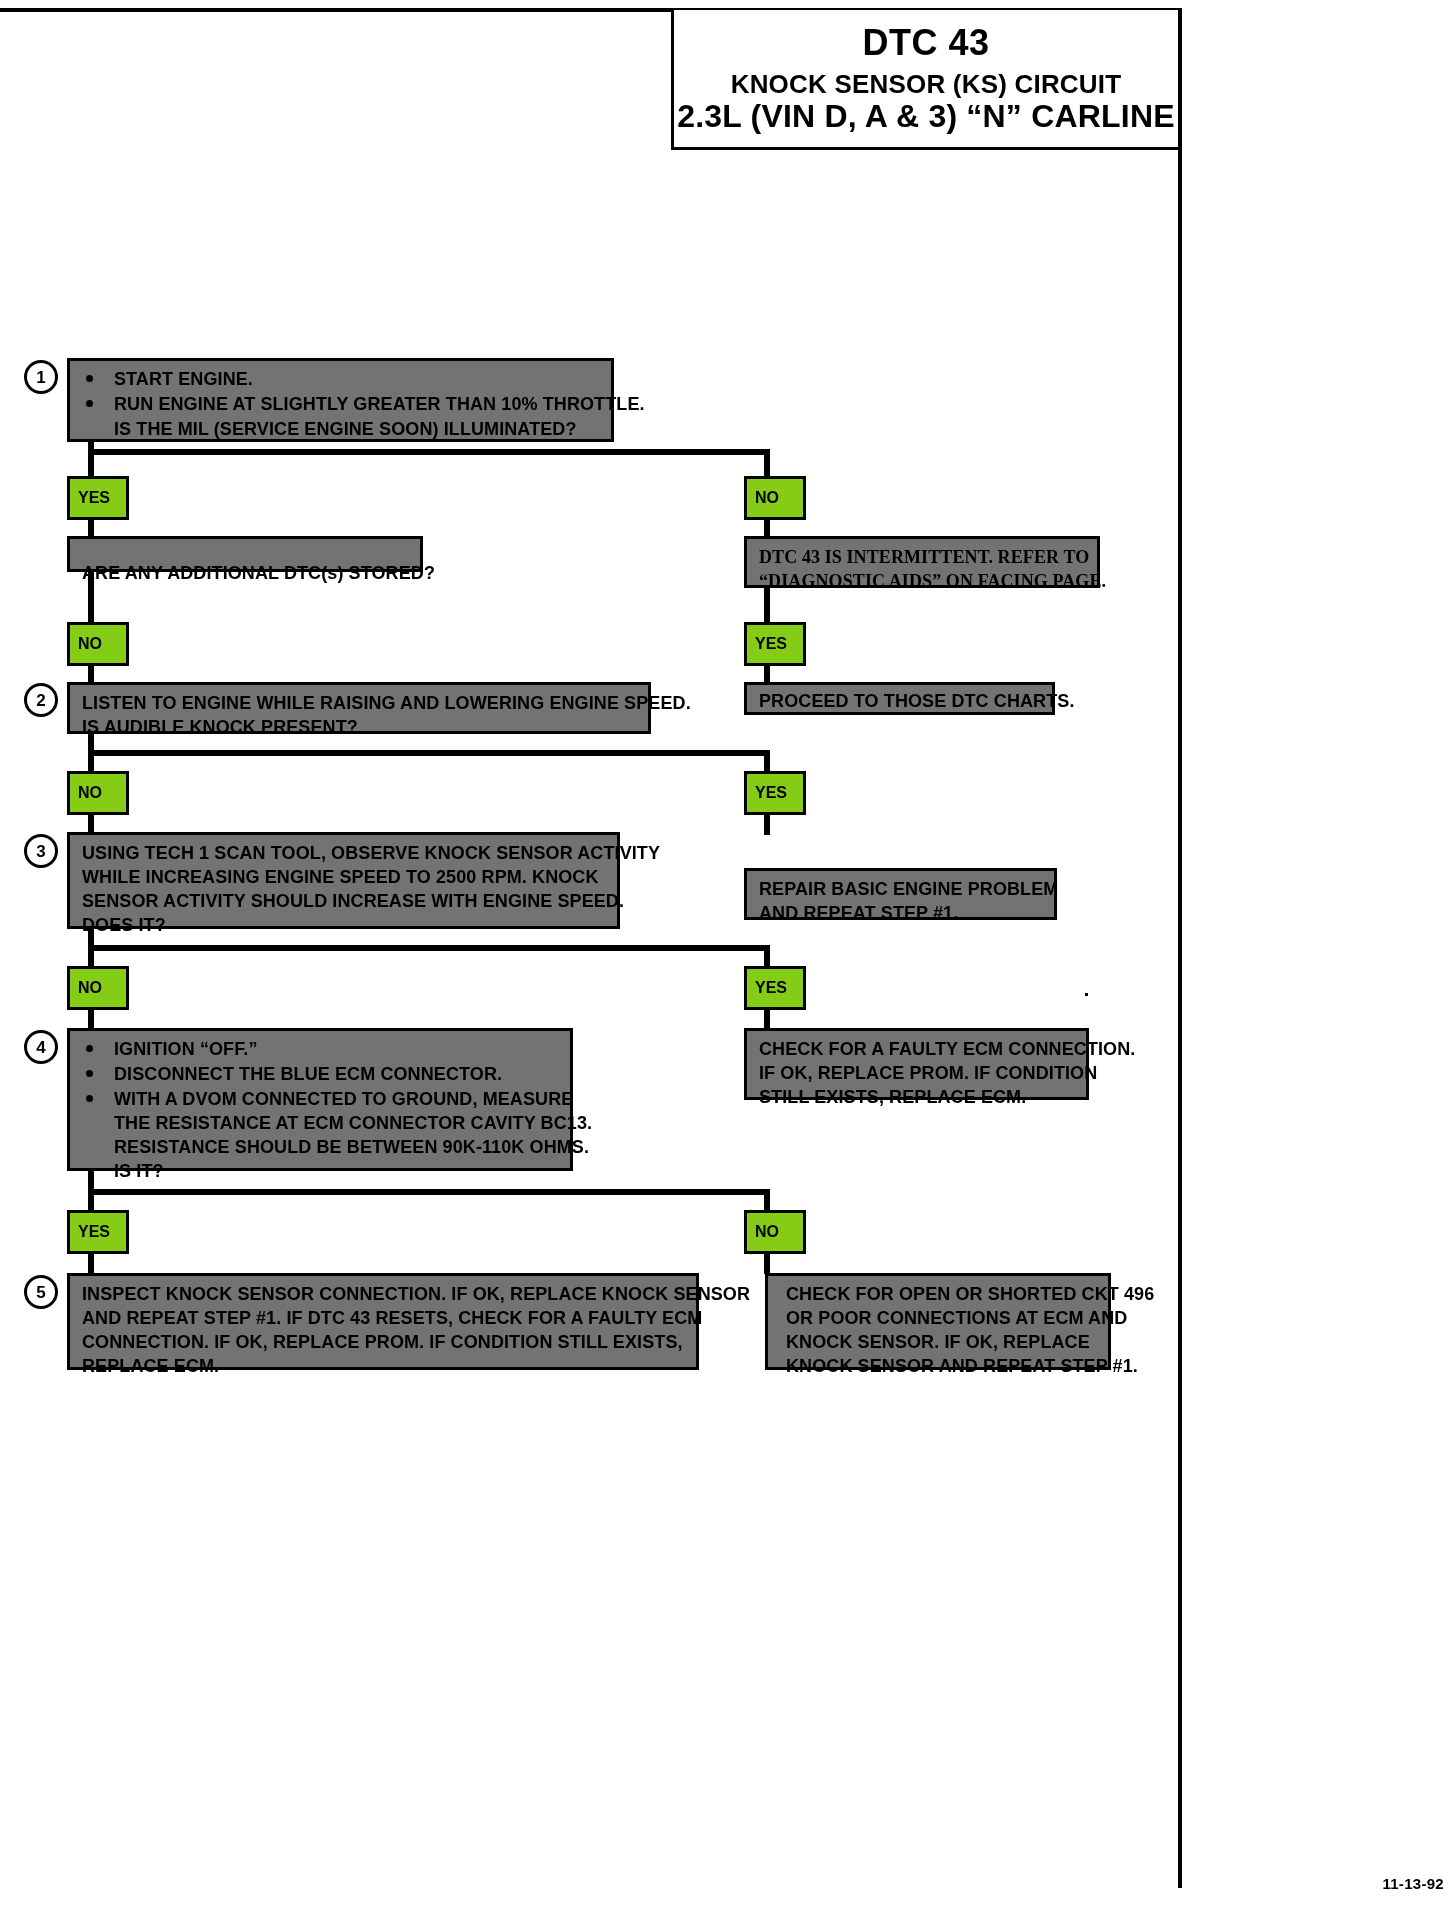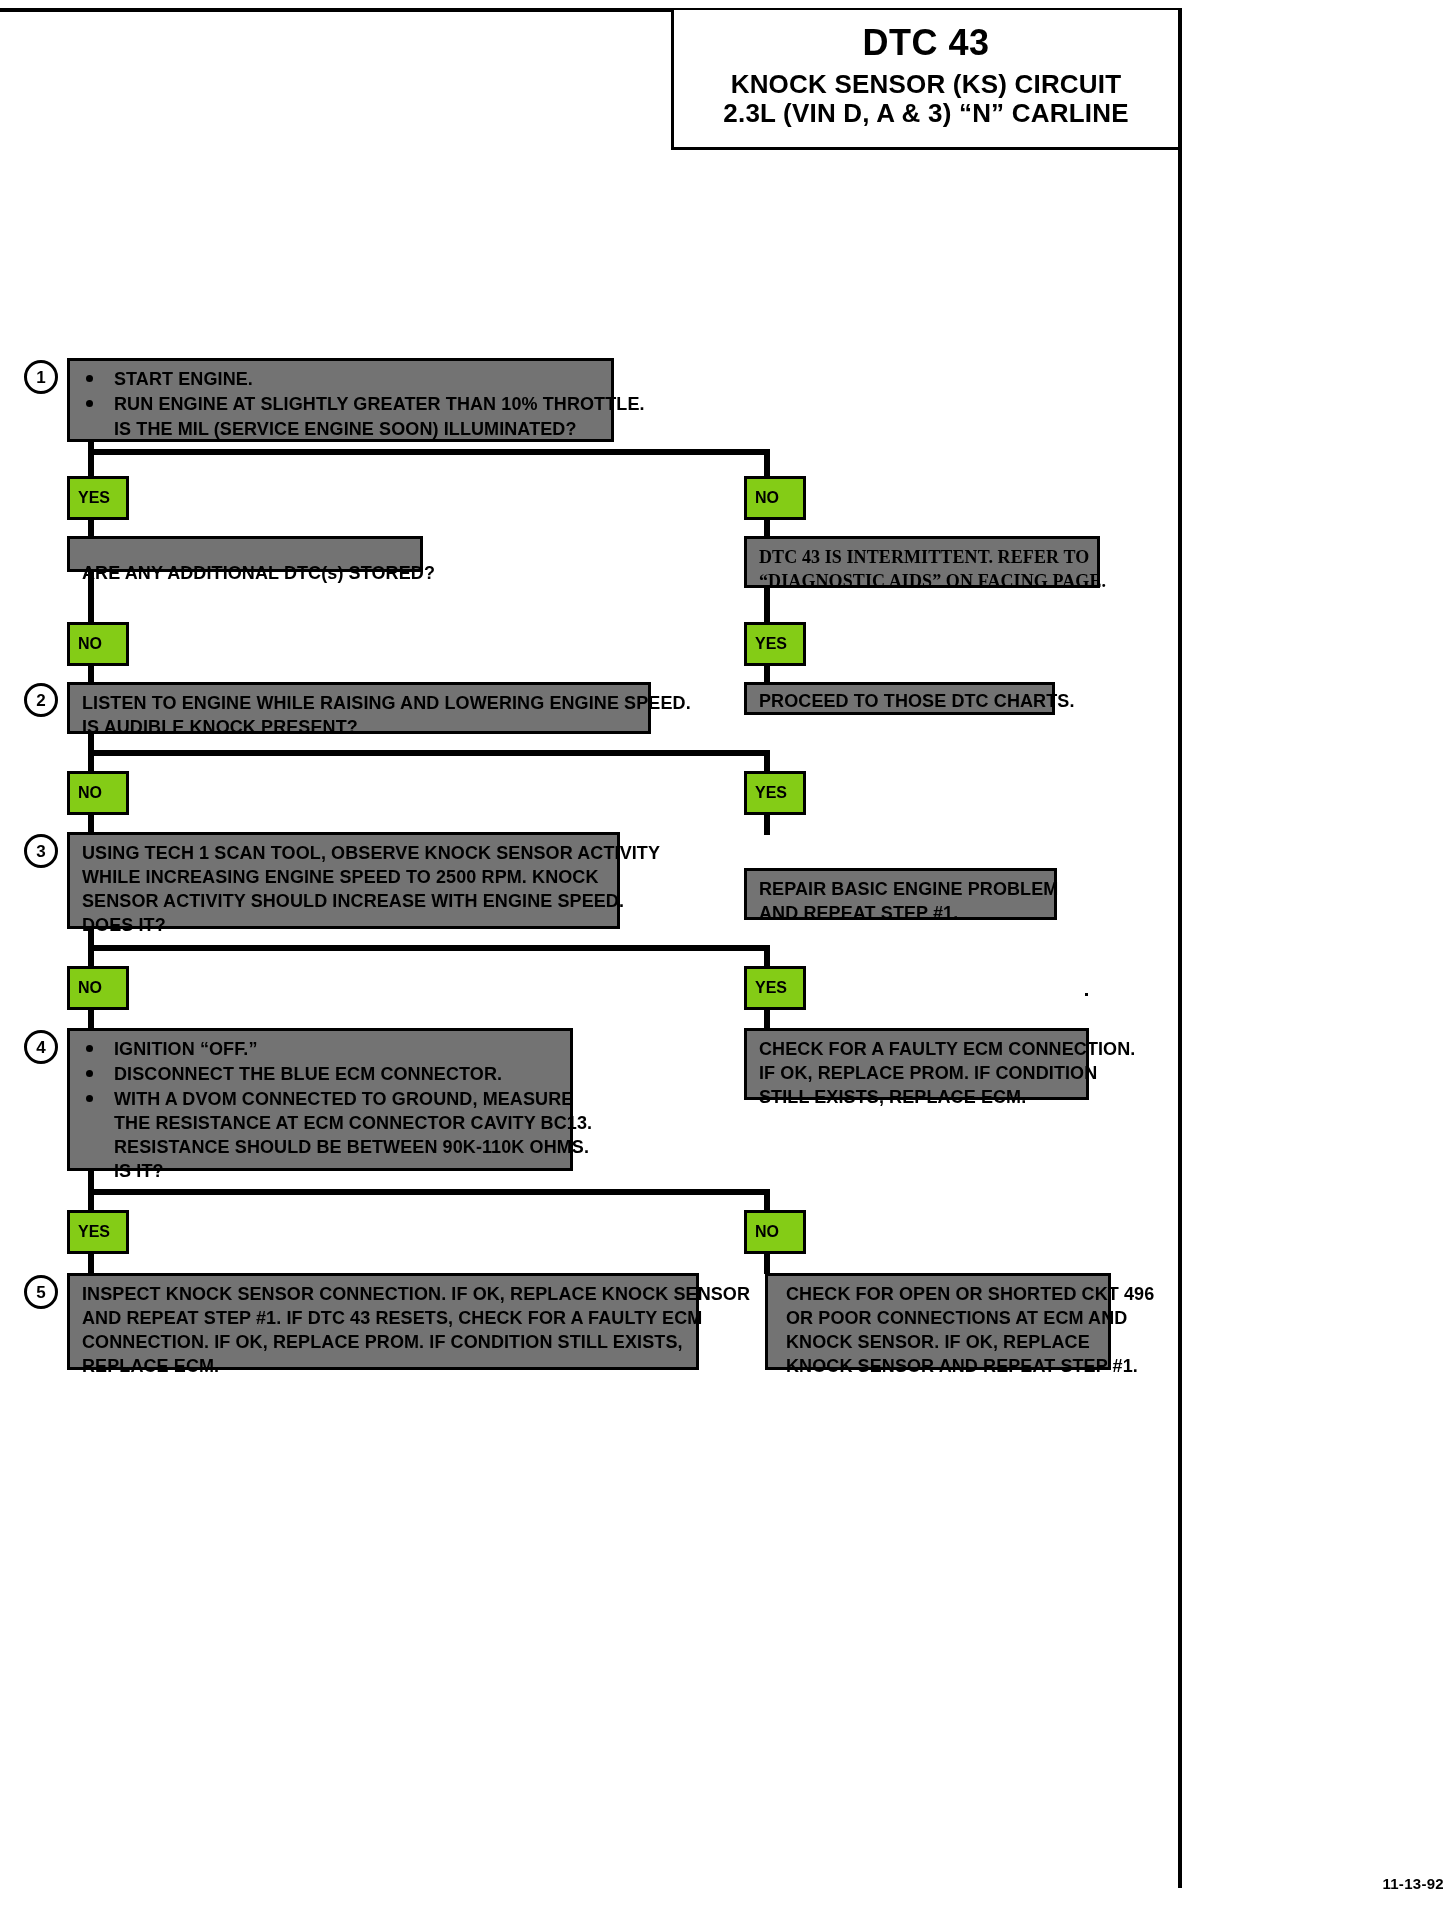"2.3L (VIN D, A &" .title-line3 { font-size: 26px -> 32px }
